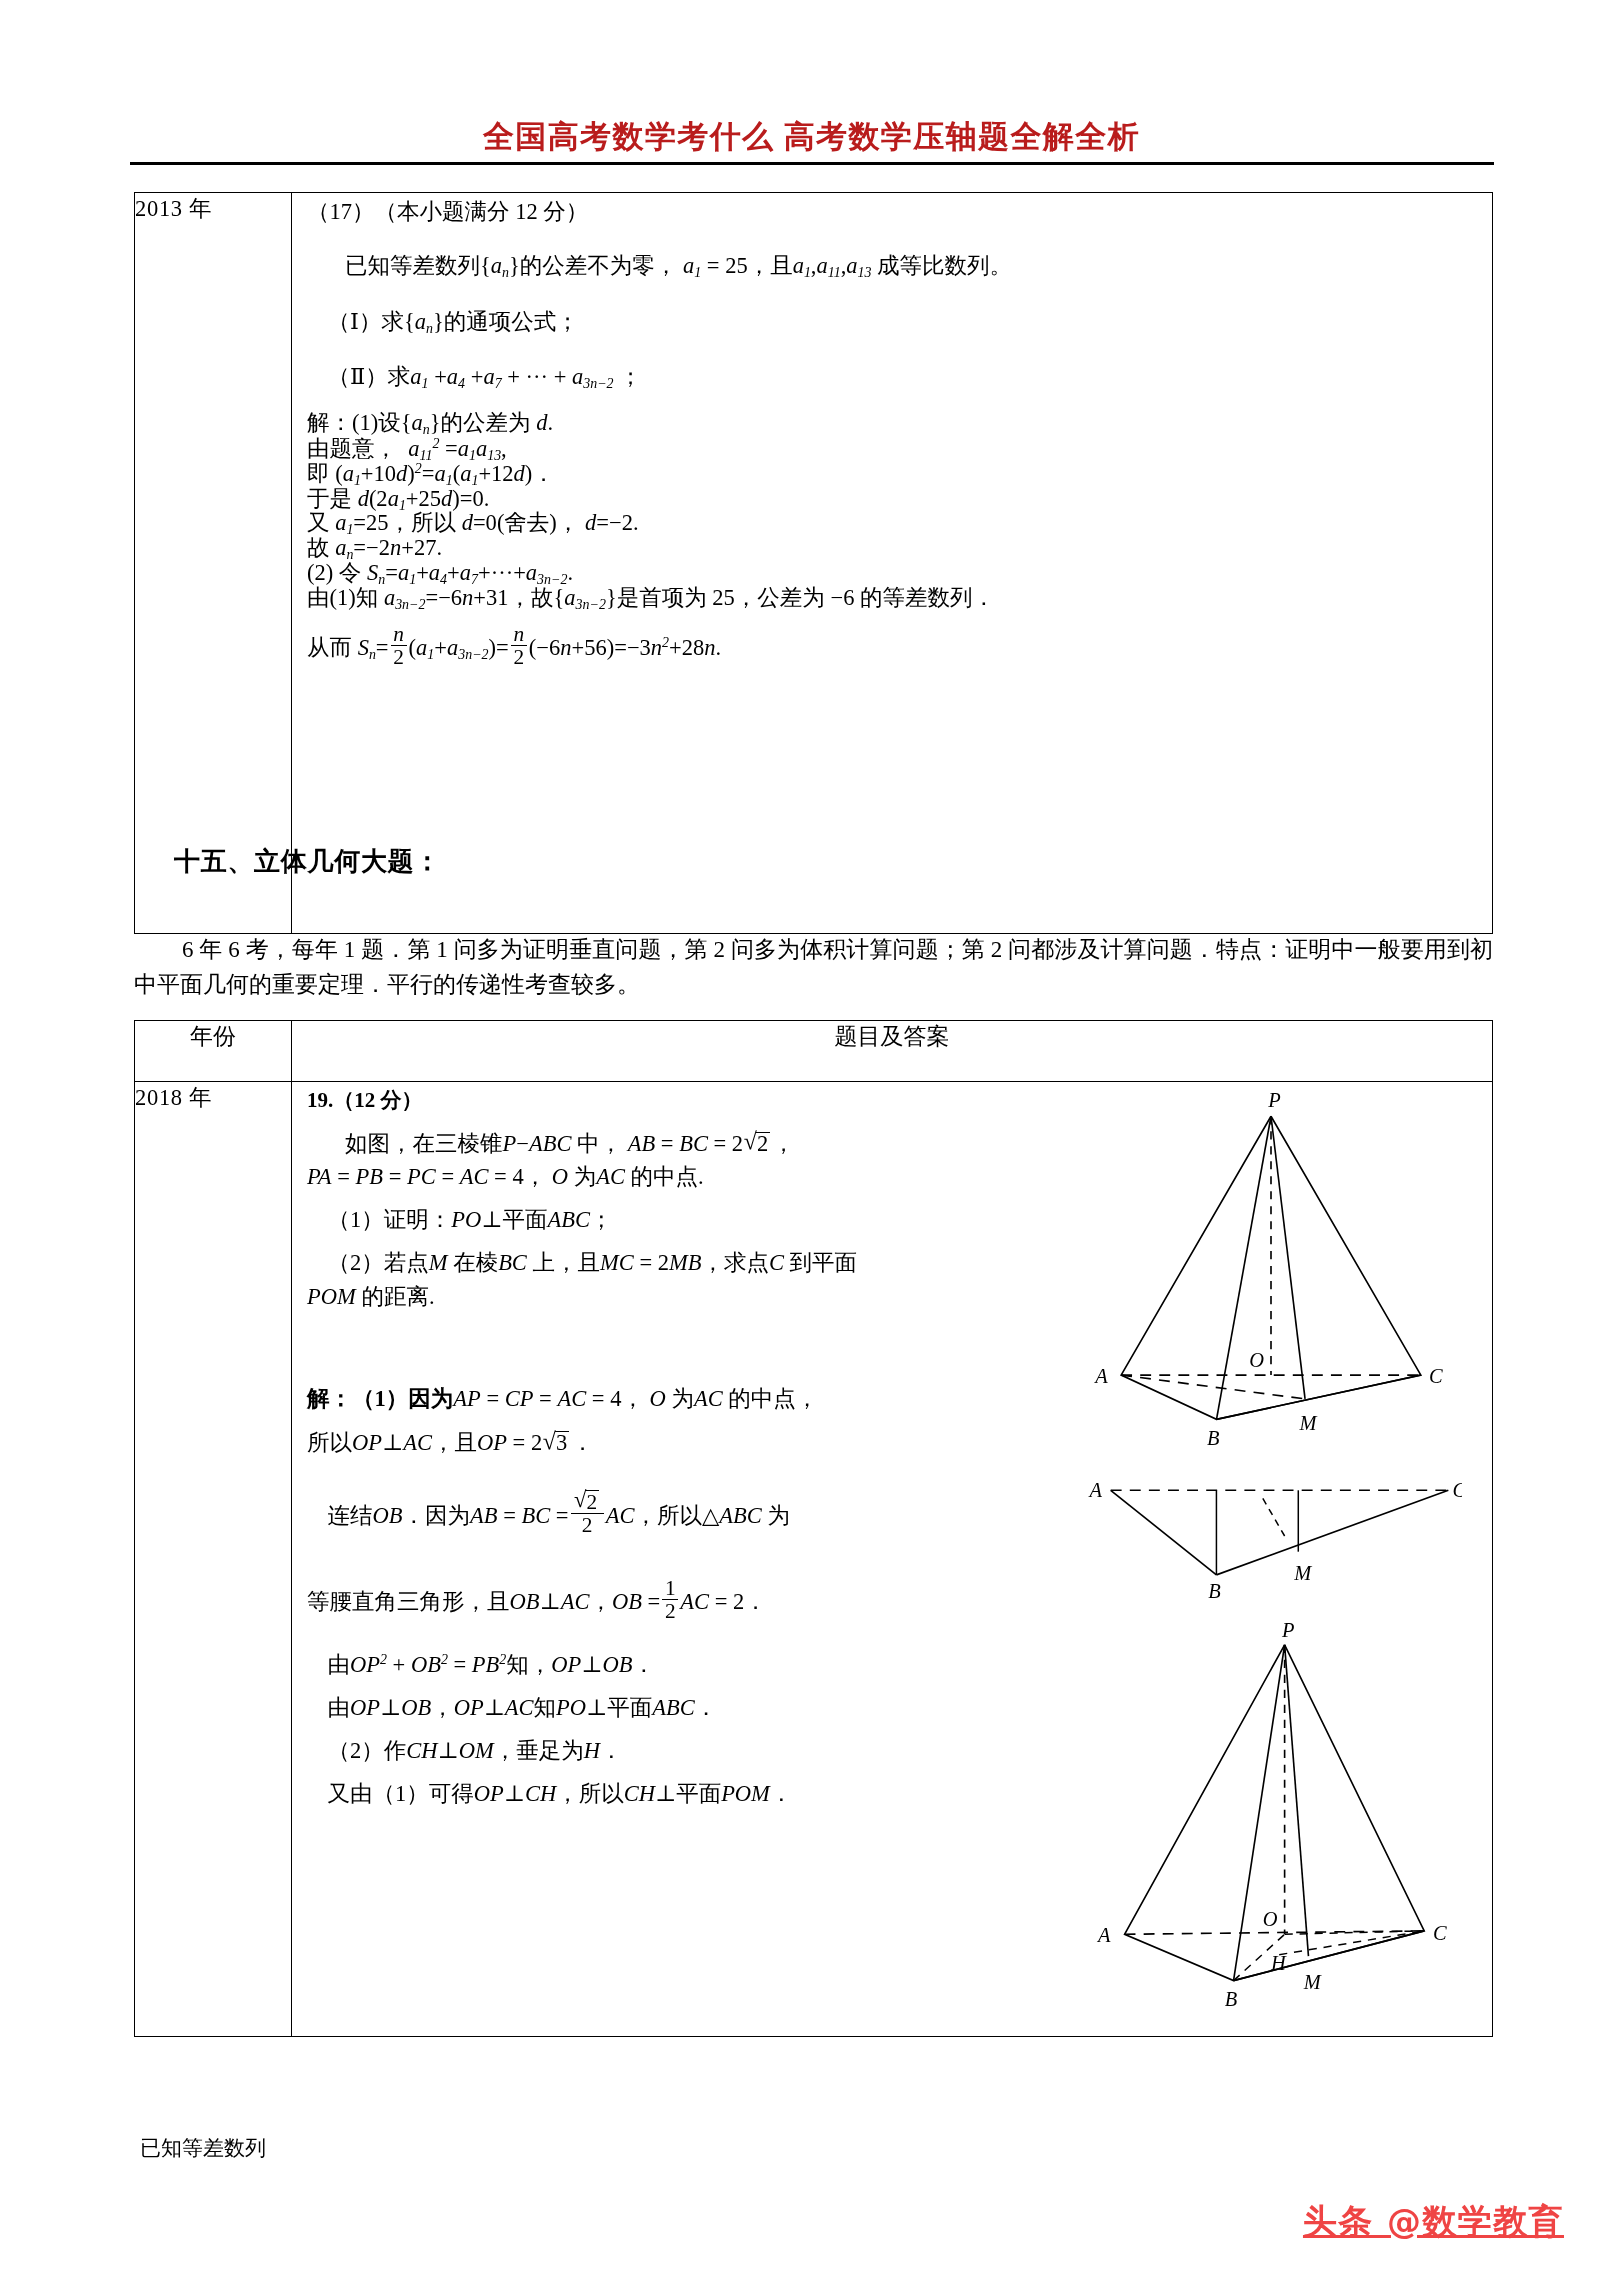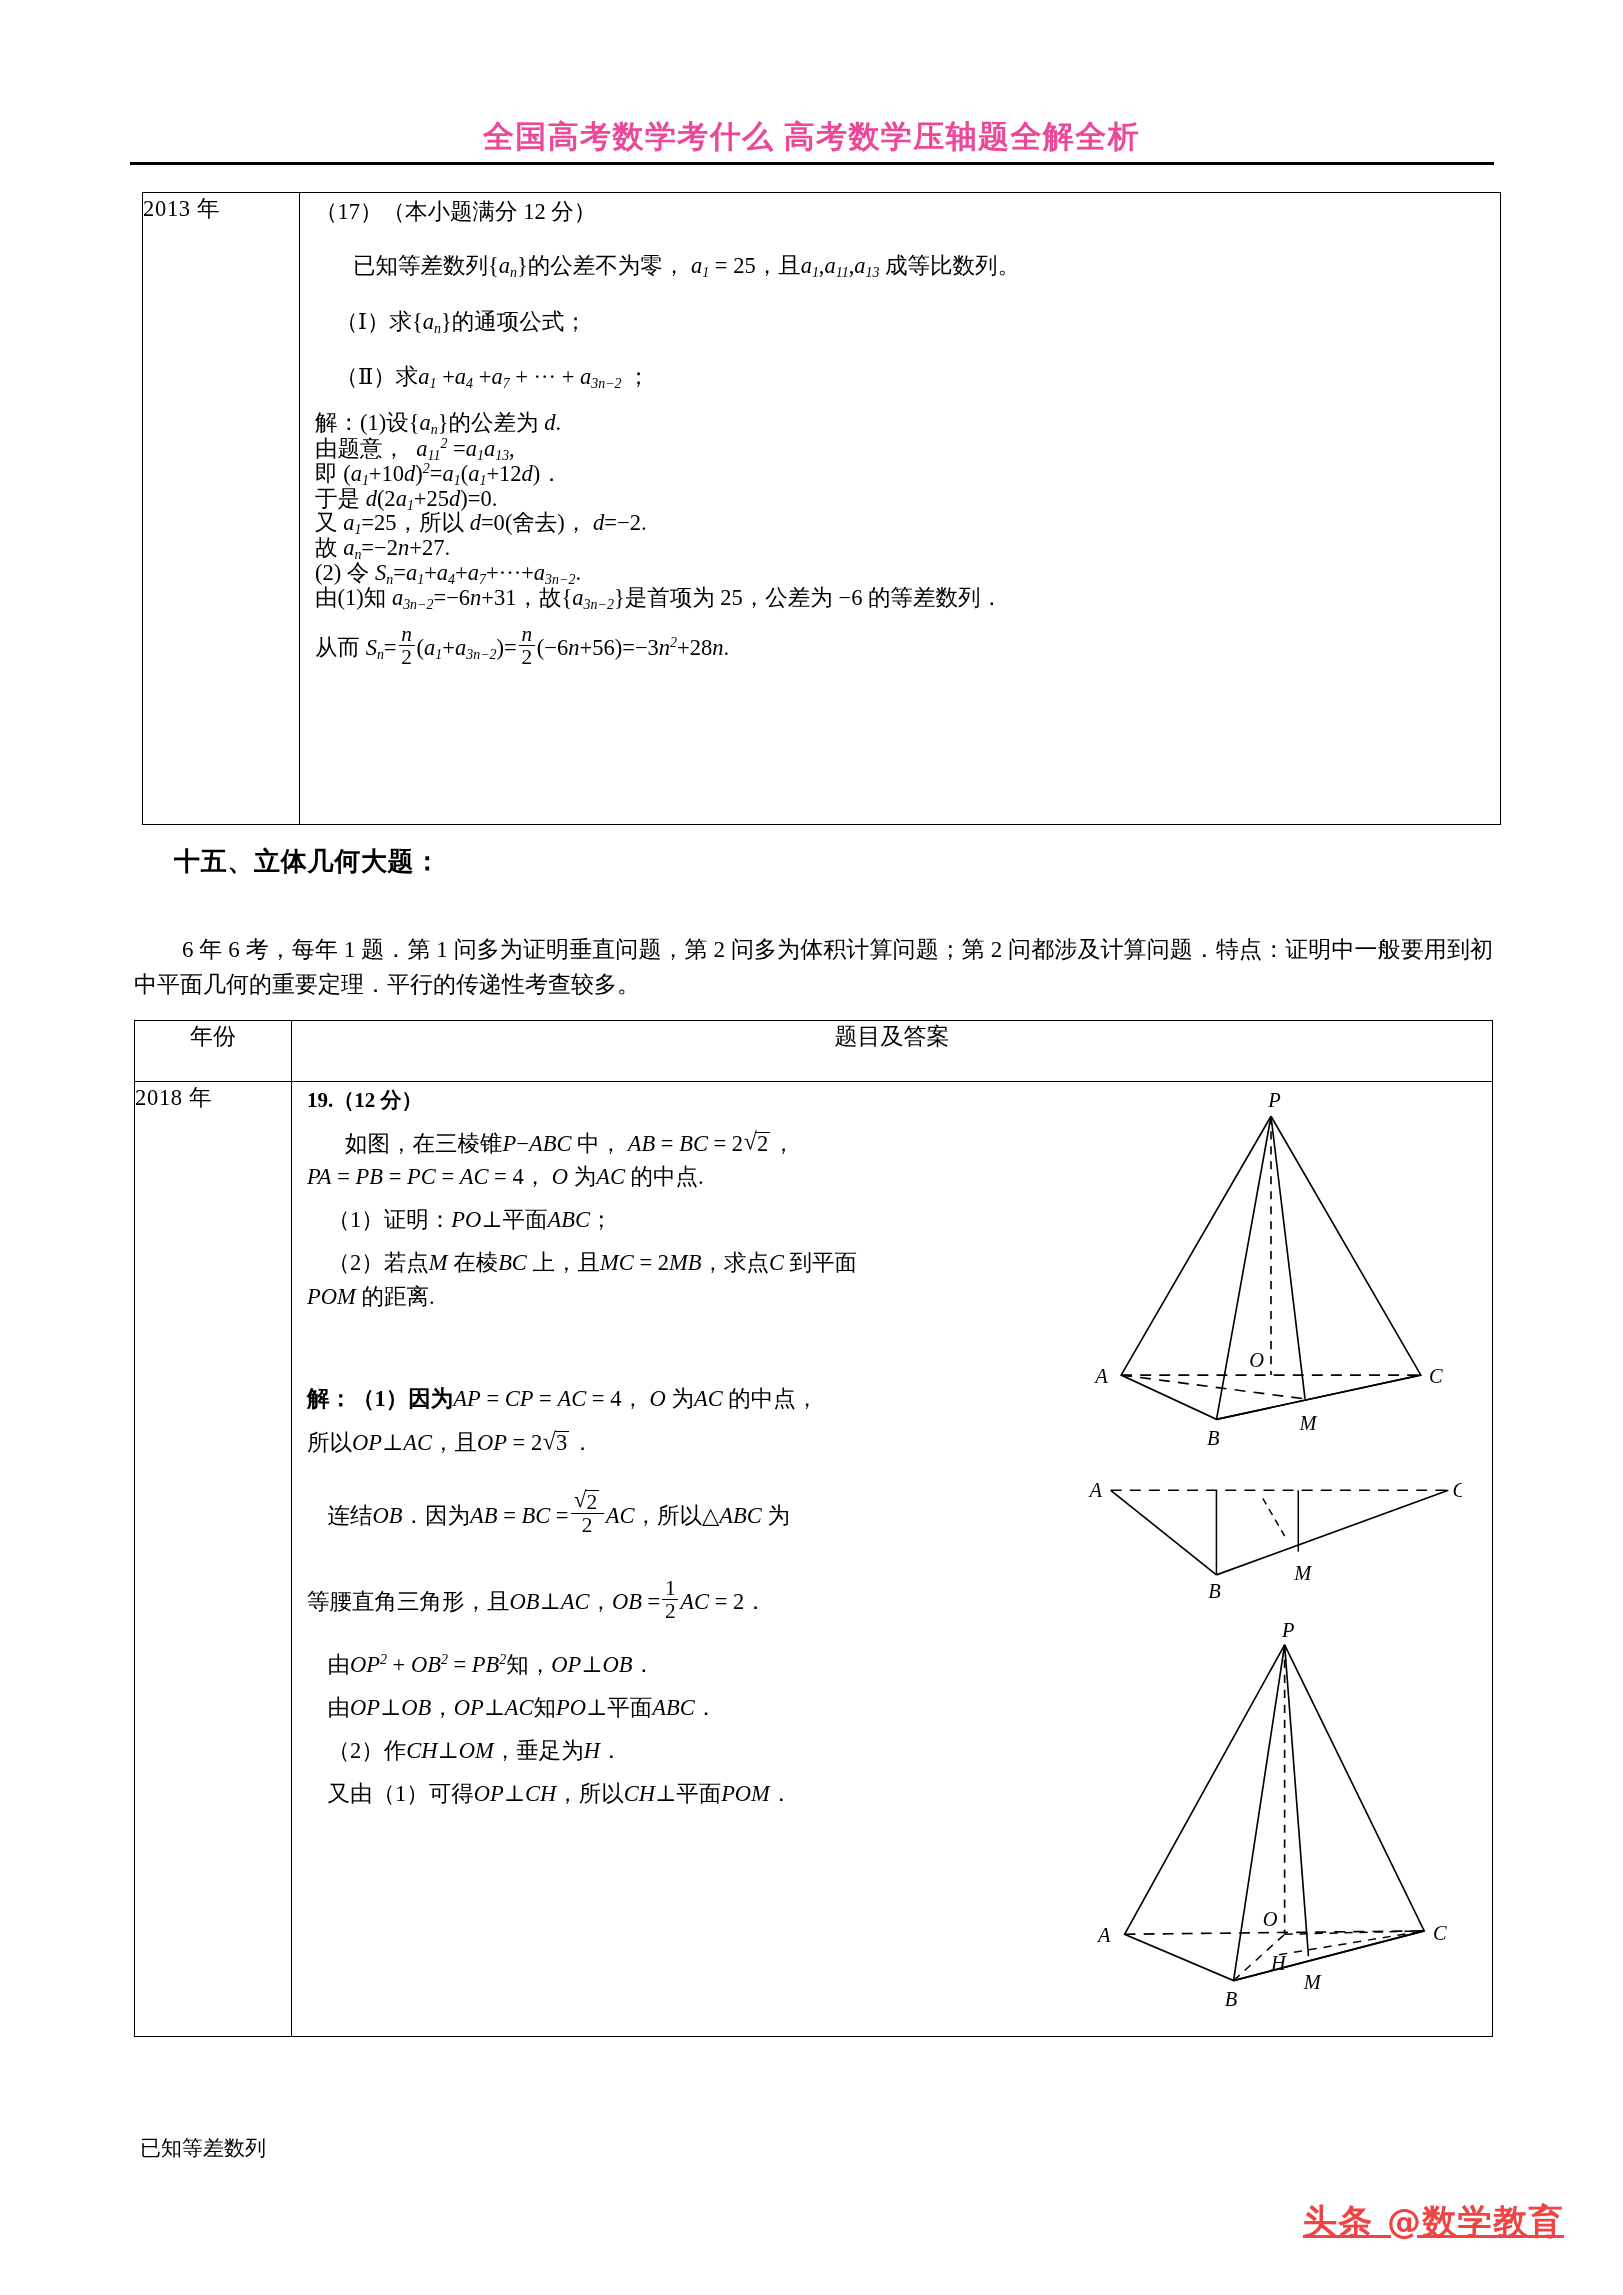"全国高考数学考什么 高考数学压轴题全解全析" .doc-header .htitle { color: #ec4899 -> #b91c1c }
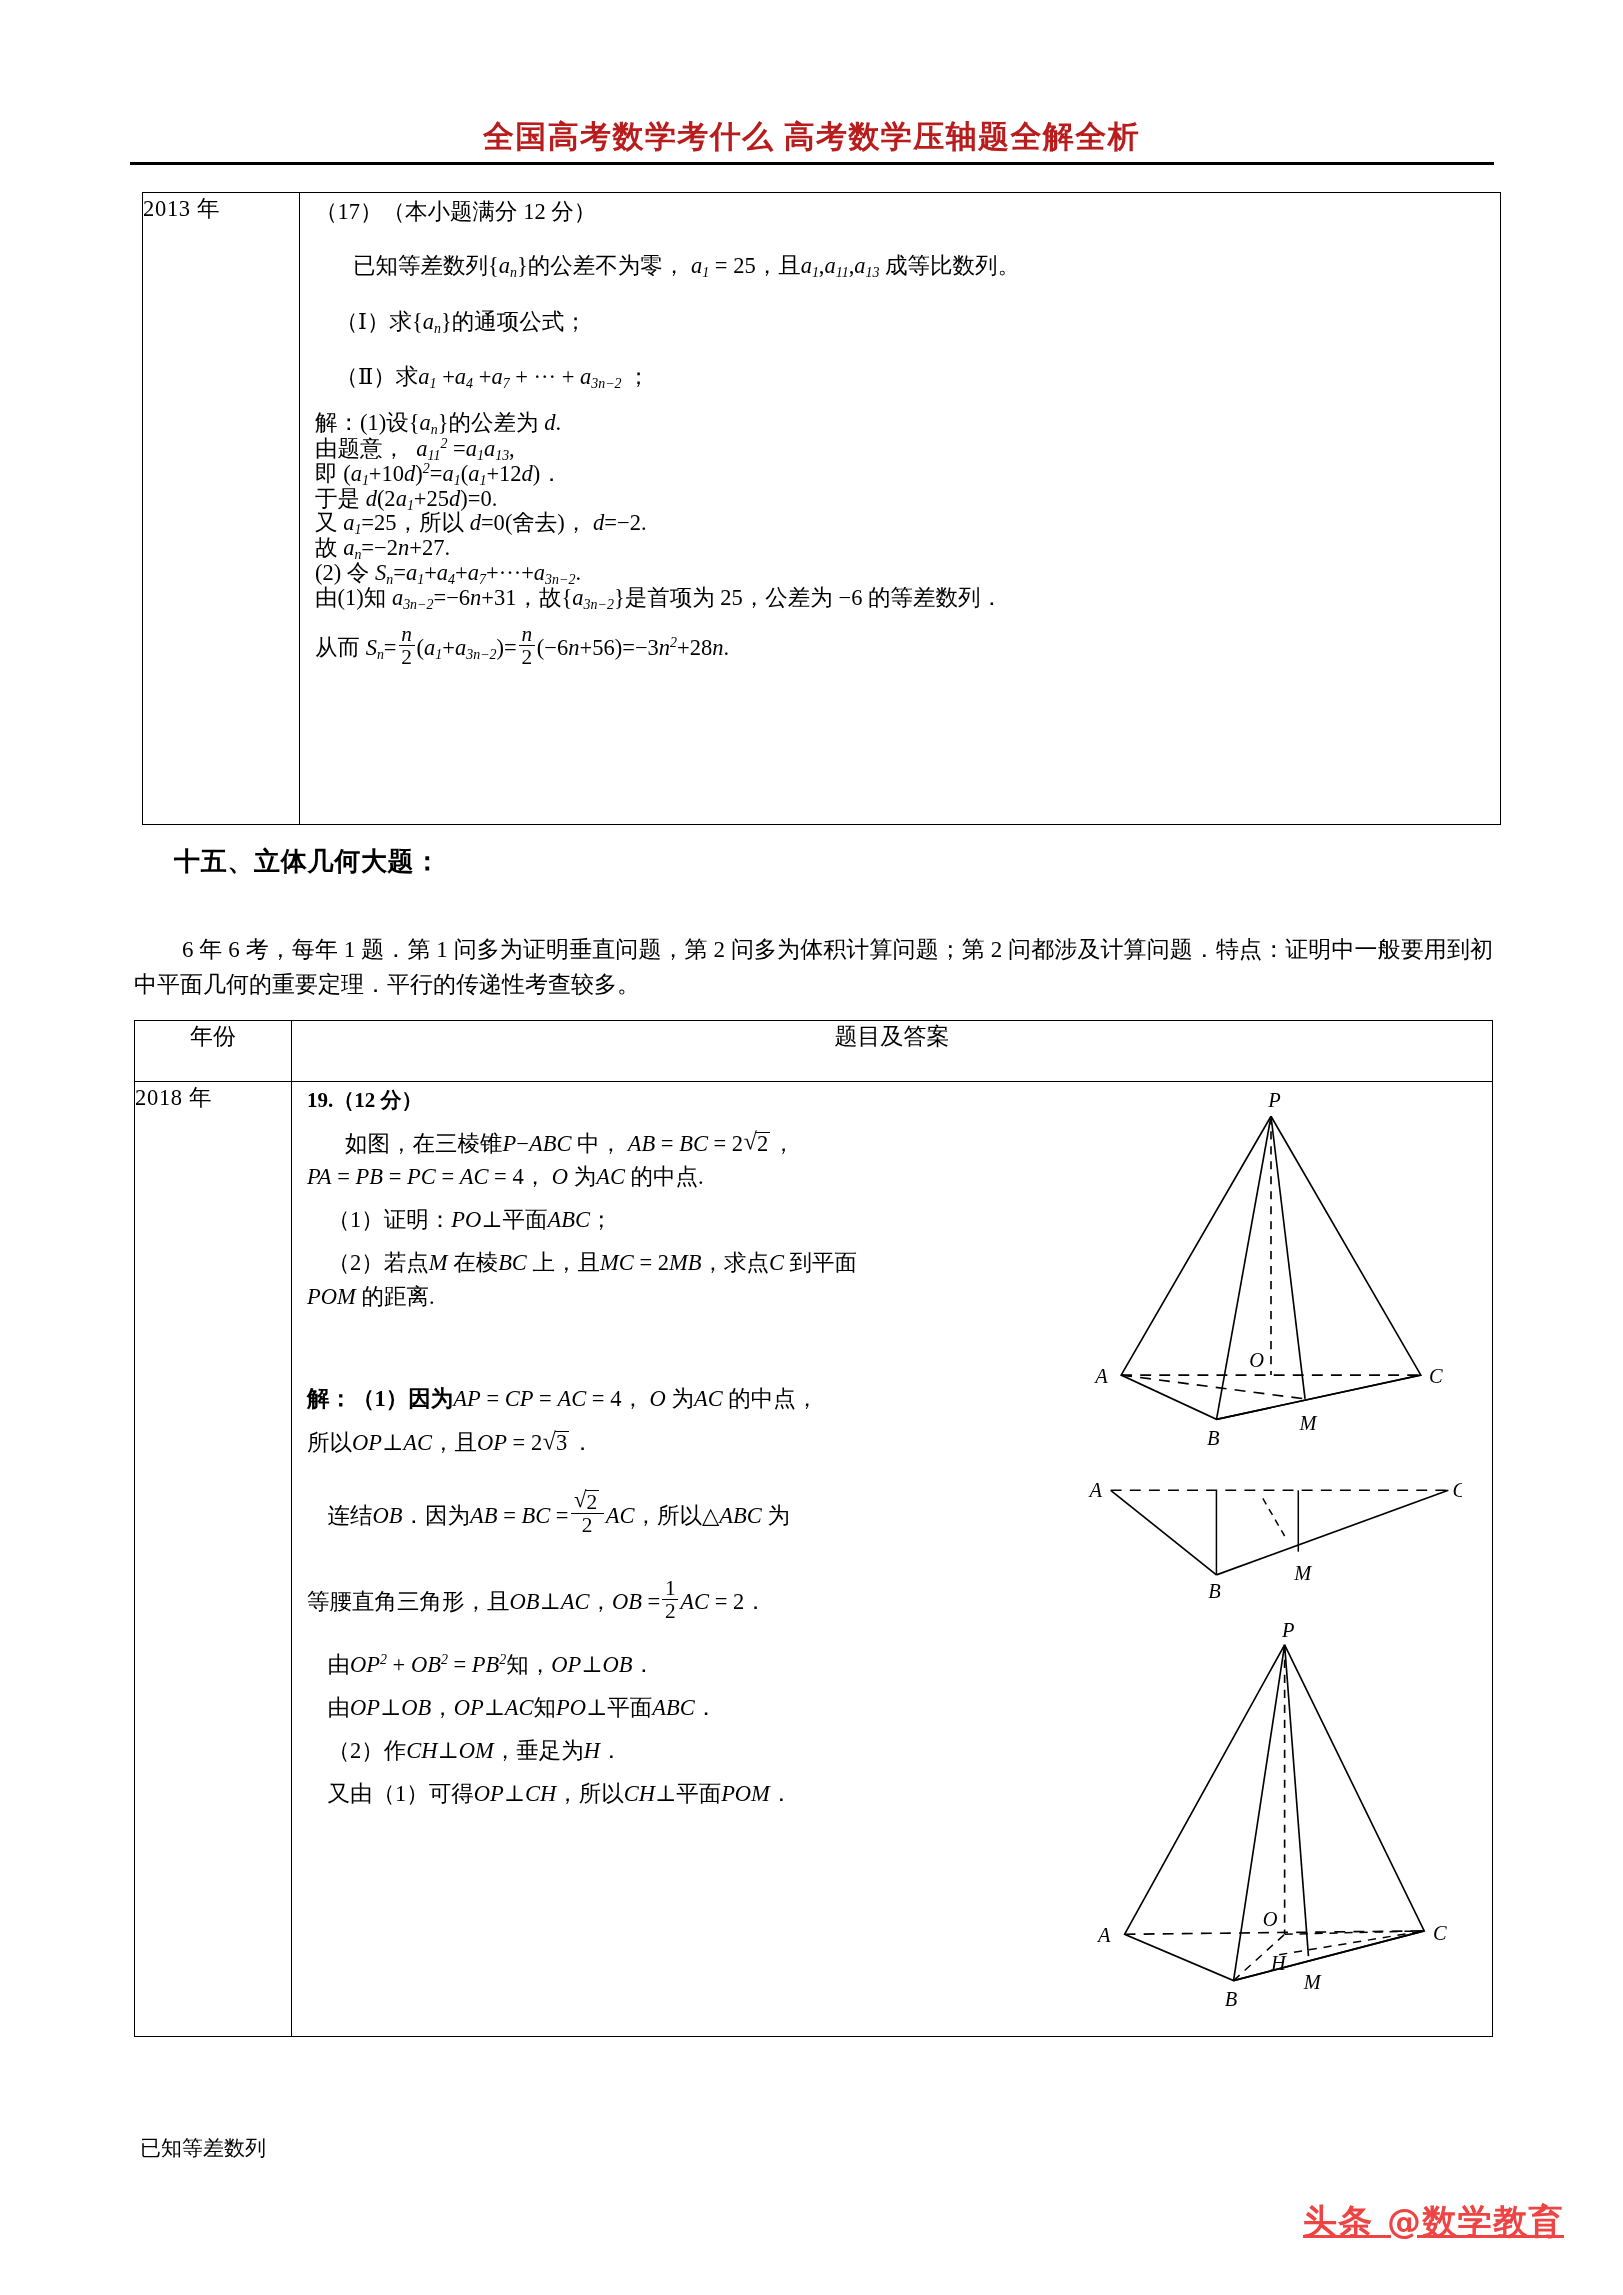"2013 年" #table-2013 { height: 633px -> 742px; left: 142px -> 134px }
